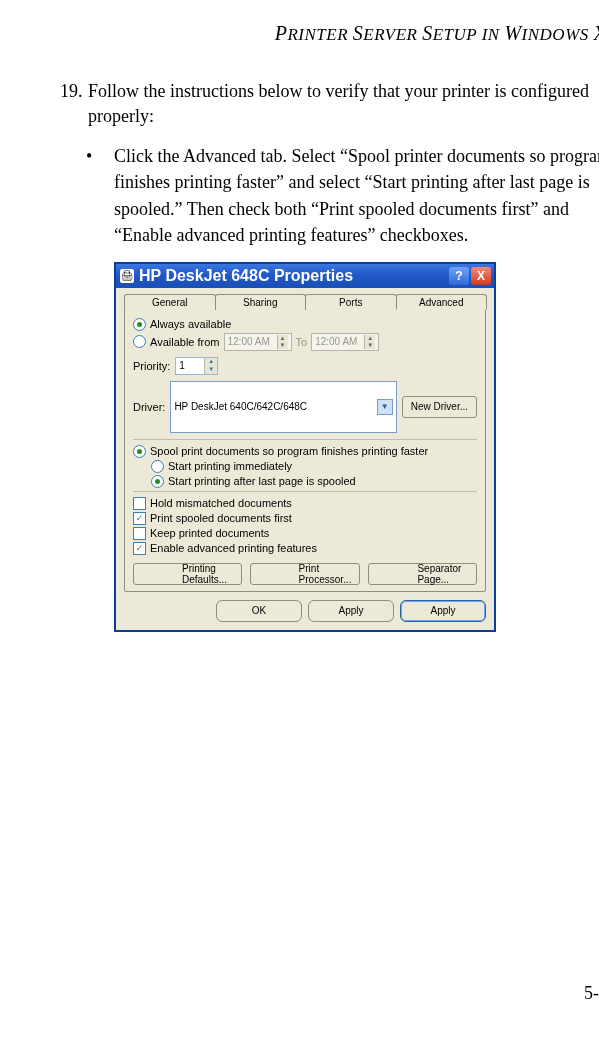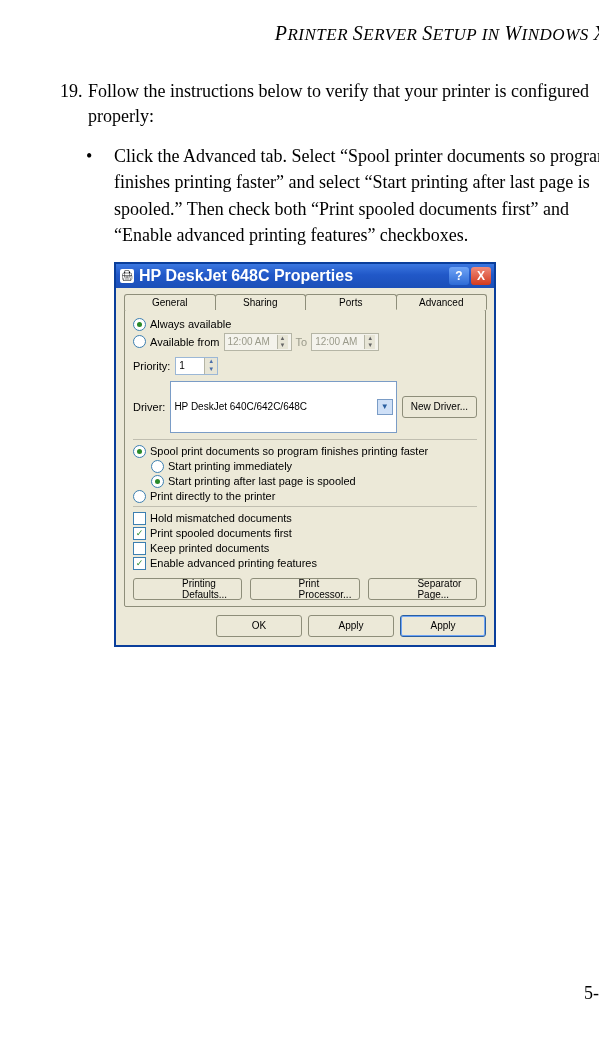"Print directly to the printer" div.radio-row { html: <div> <span></span> <span>Print directly to the printer</span> </div> -> none }
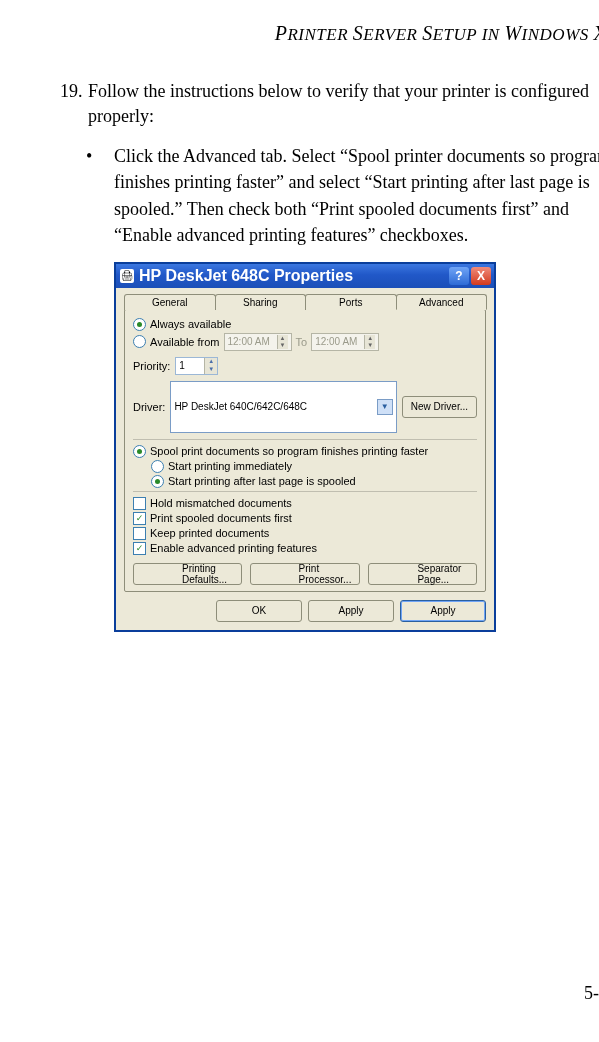"OK" .bottom-btn-row .xp-btn { border-radius: none -> 6px }
